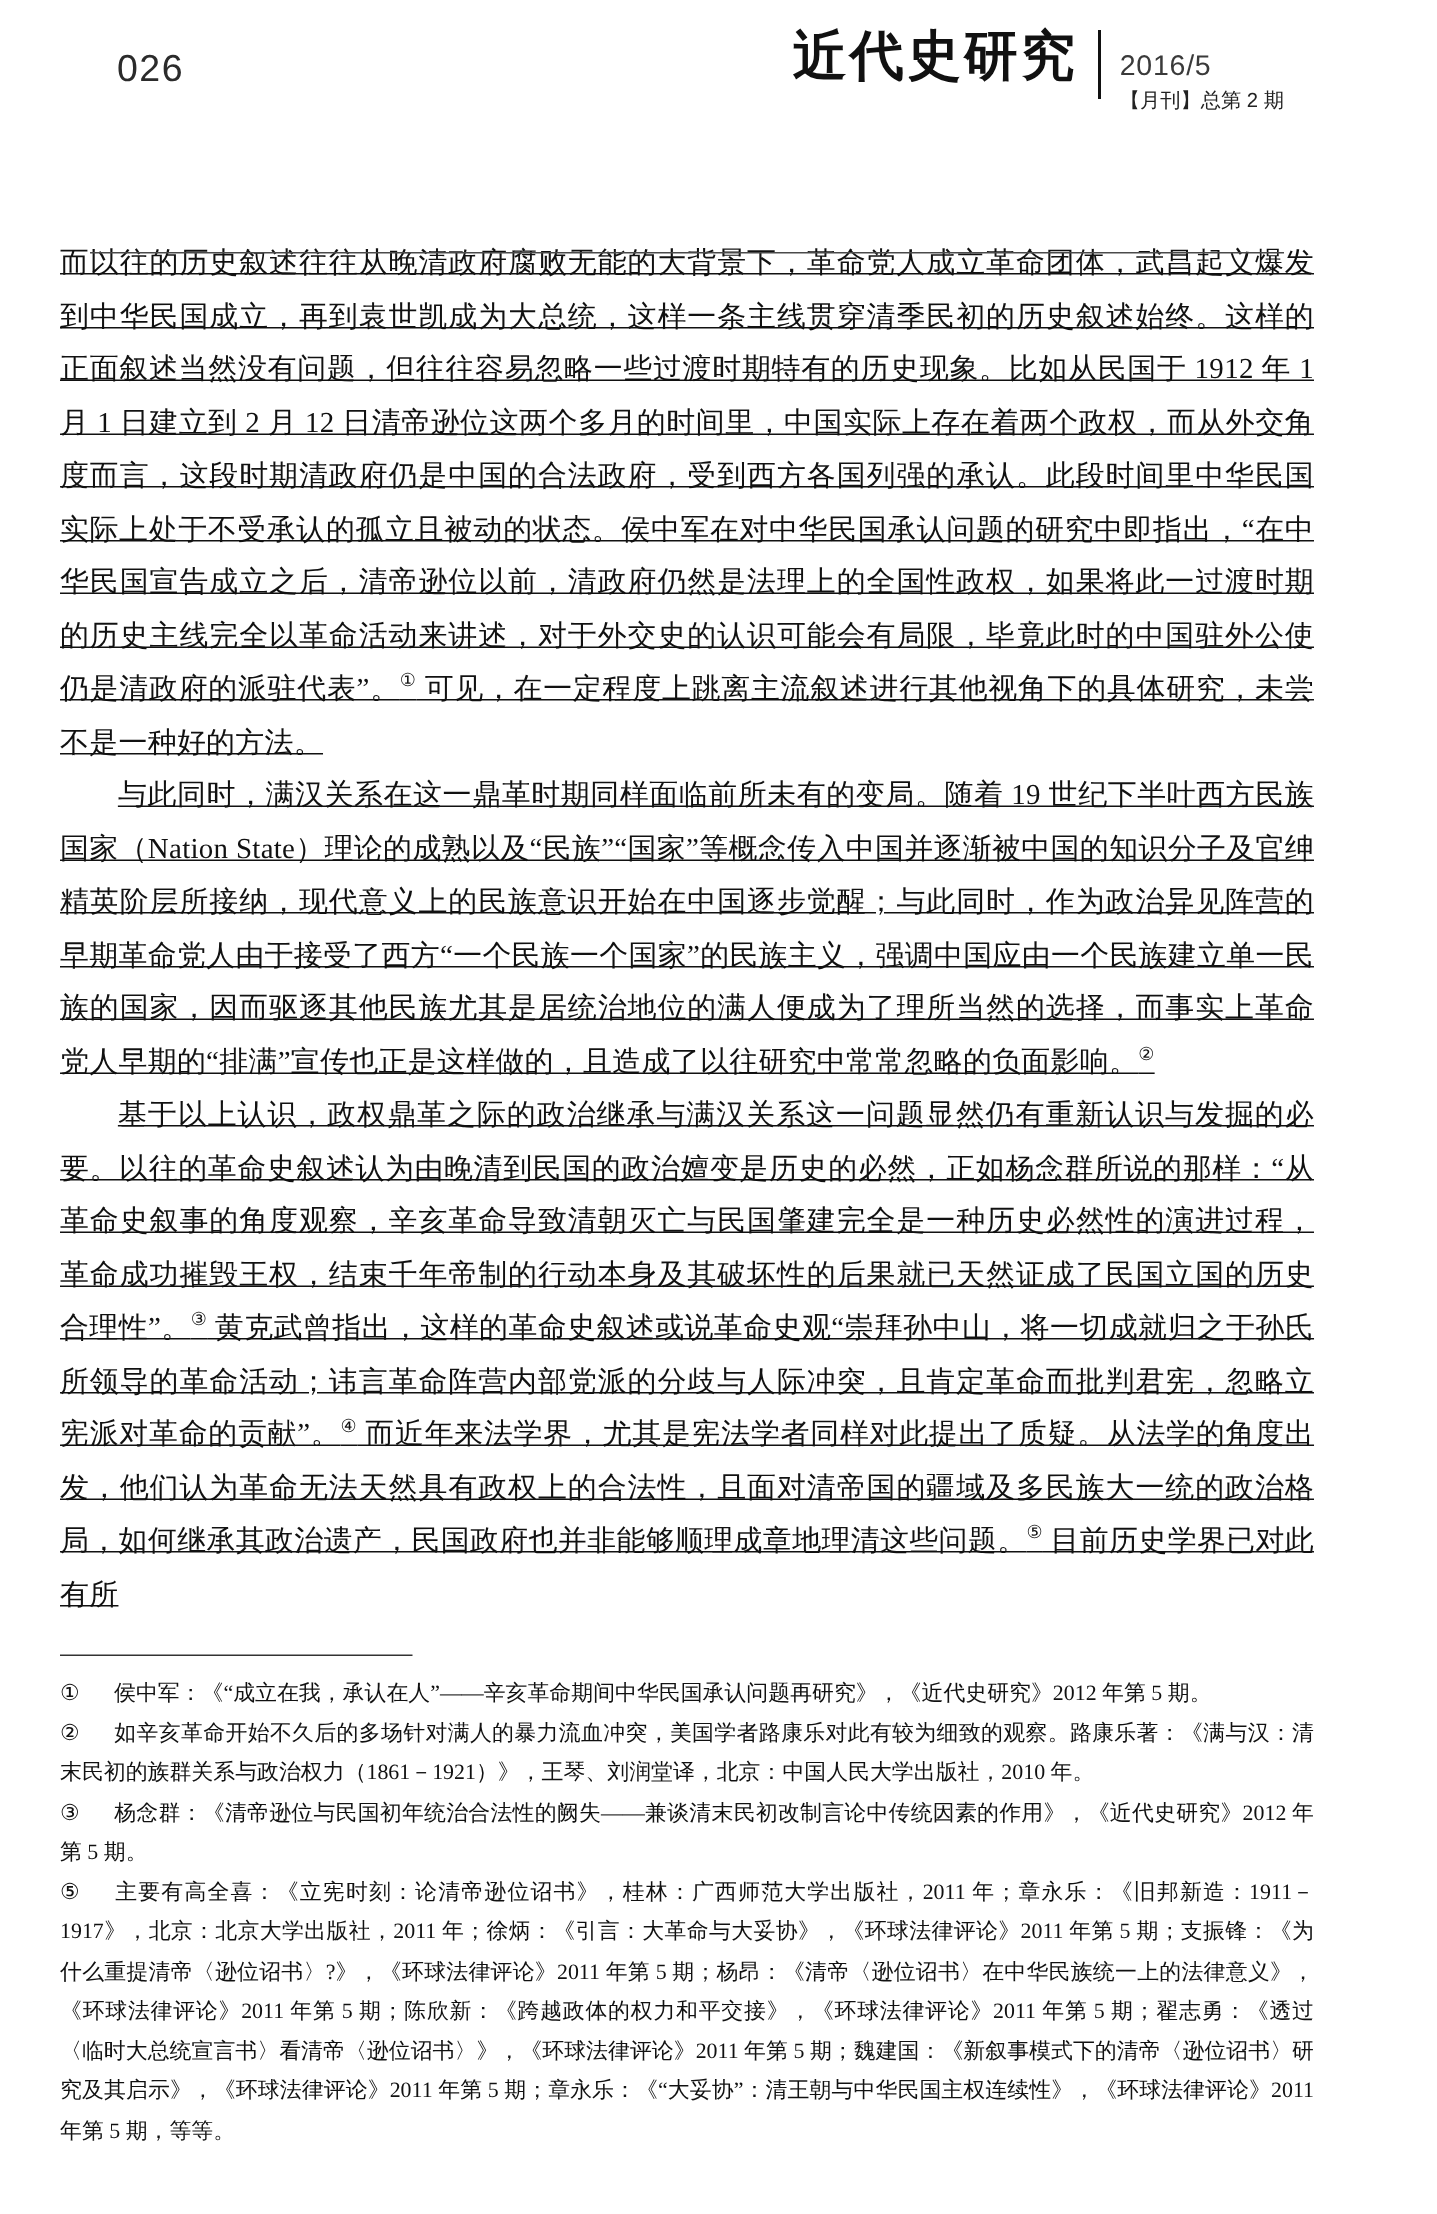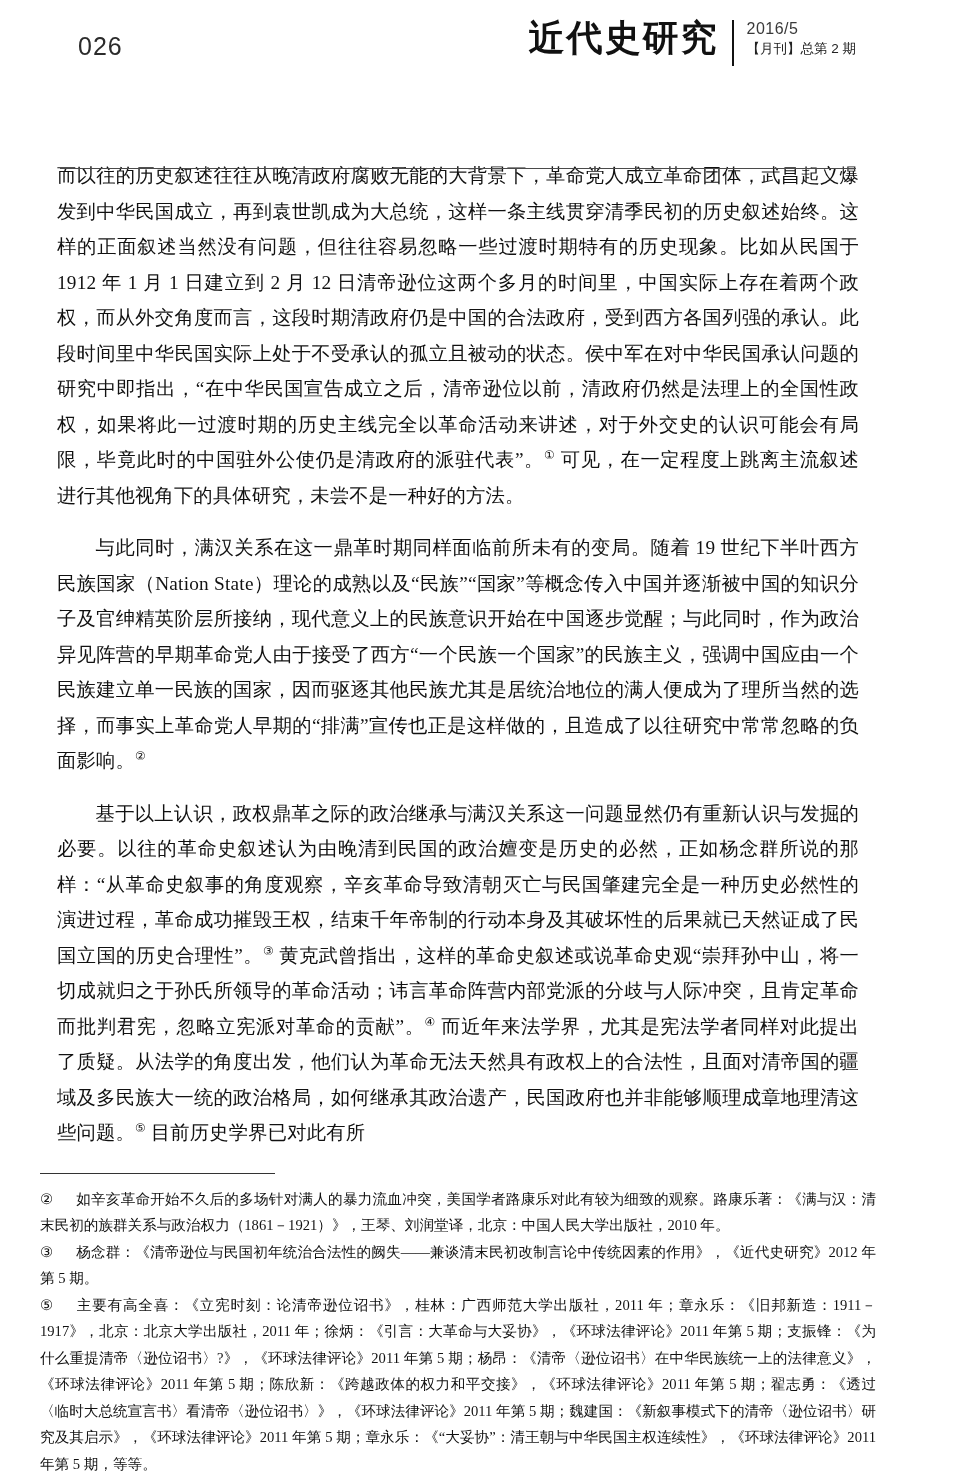"2016/5" .issue-year { font-size: 16px -> 19px; margin-top: none -> 14px }
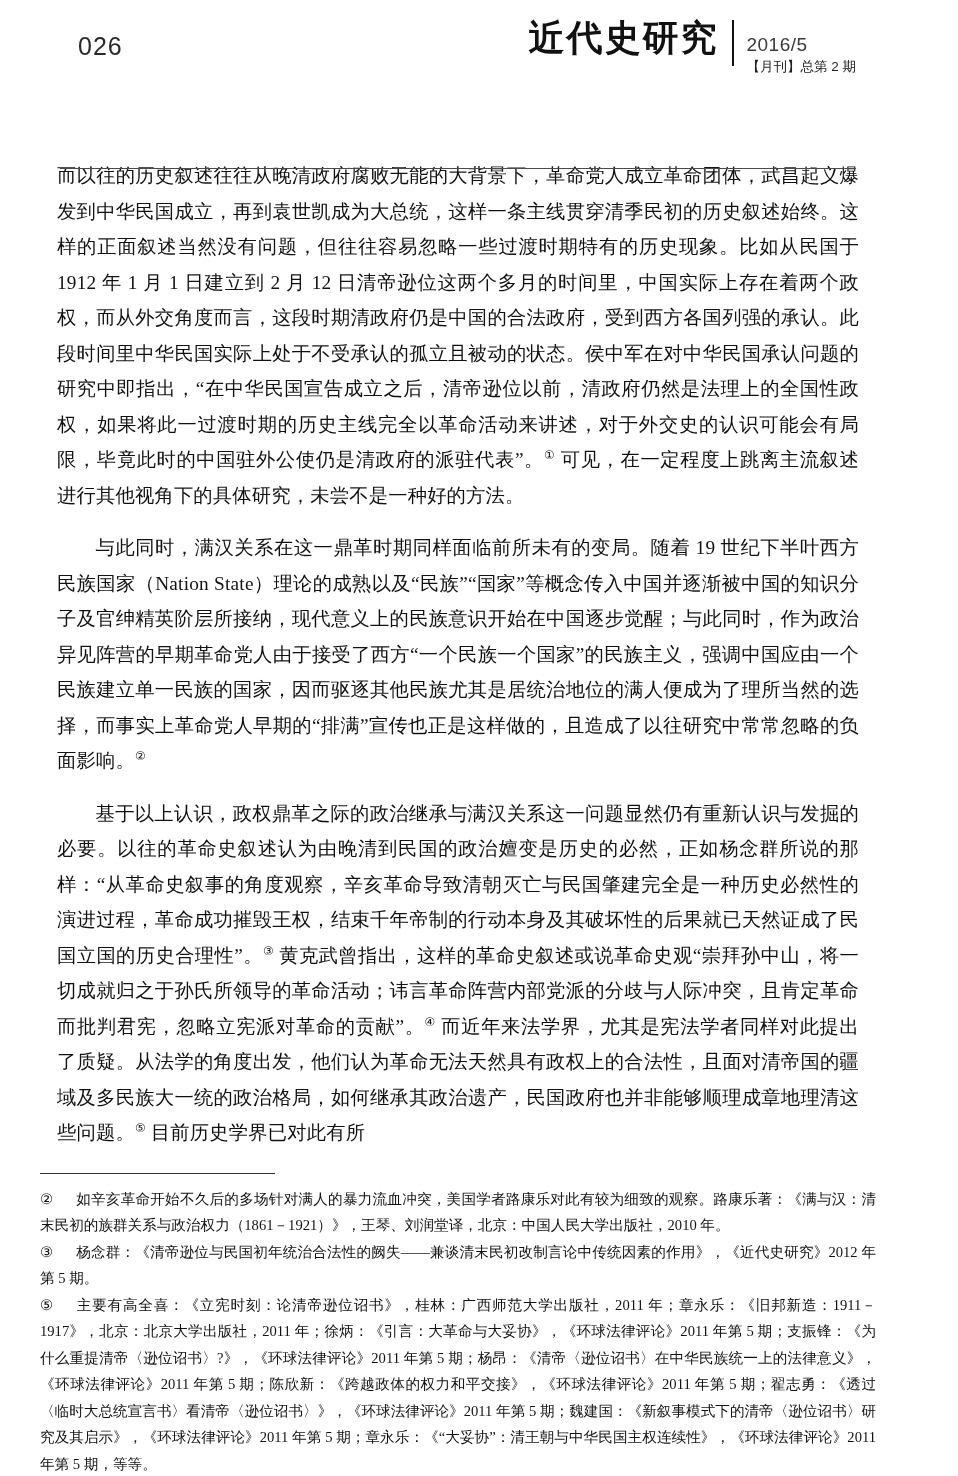"而以往的历史叙述往往从晚清政府腐败无能的大背景下，革命党人成立革命团体，武昌起义" .body-text p { margin: 17px -> 0; text-decoration: none -> underline }
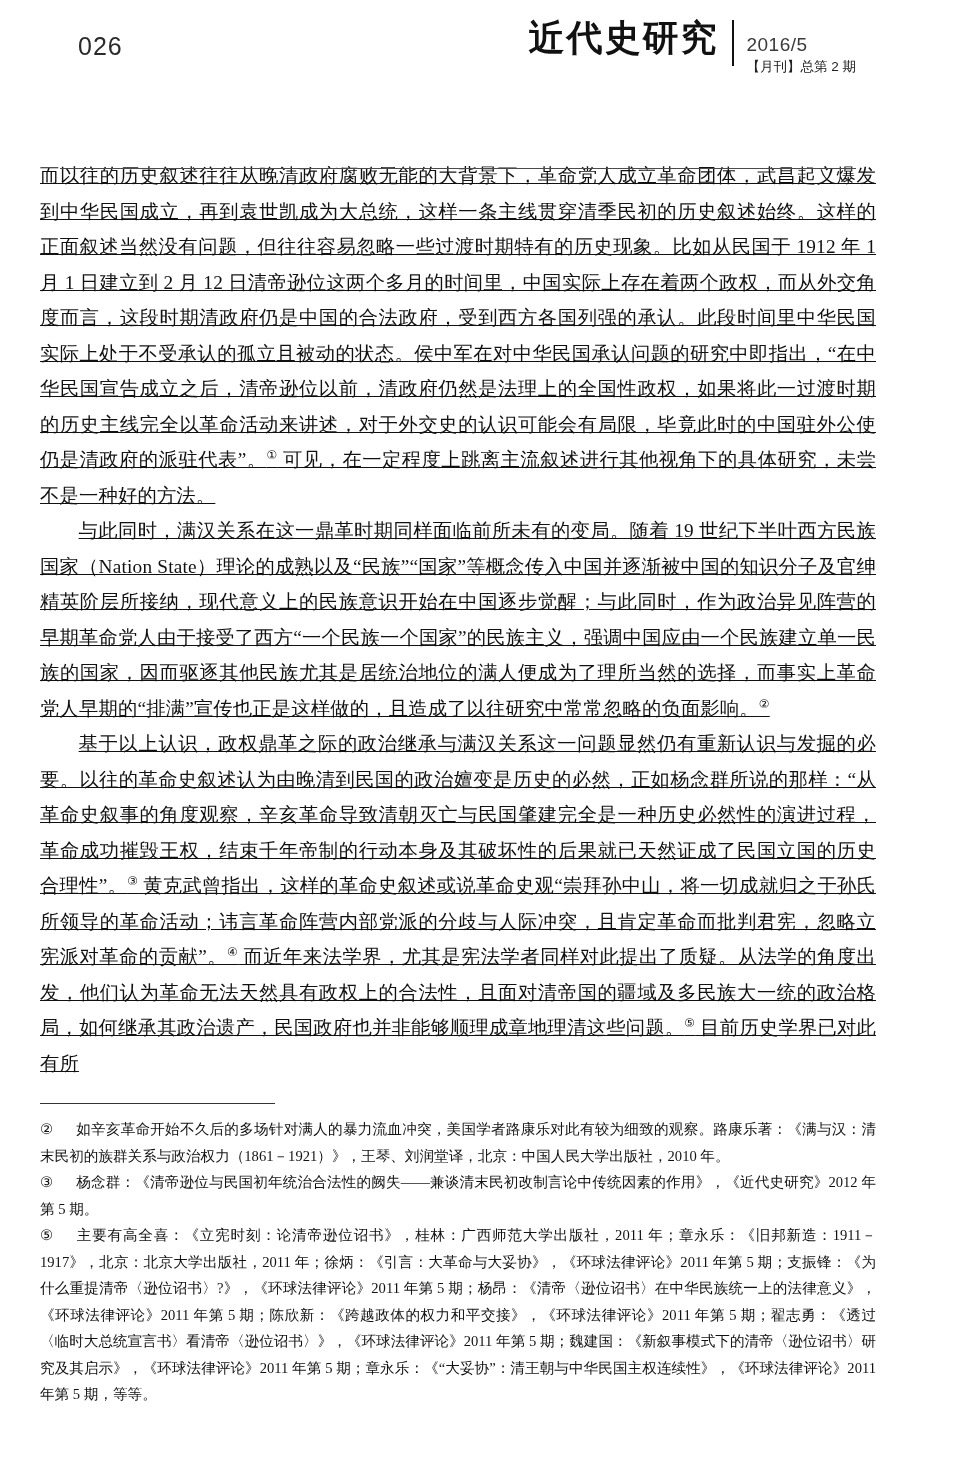"① 侯中军：《“成立在我，承认在人”——辛亥革命期间中华民国承认问题再研究》，《近代史研究》2012 年第 5" p { html: none -> <p><span>①</span><span>侯中军：《“成立在我，承认在人”——辛亥革命期间中华民国承认问题再研究》，《近代史研究》2012 年第 5 期。</span></p> }
